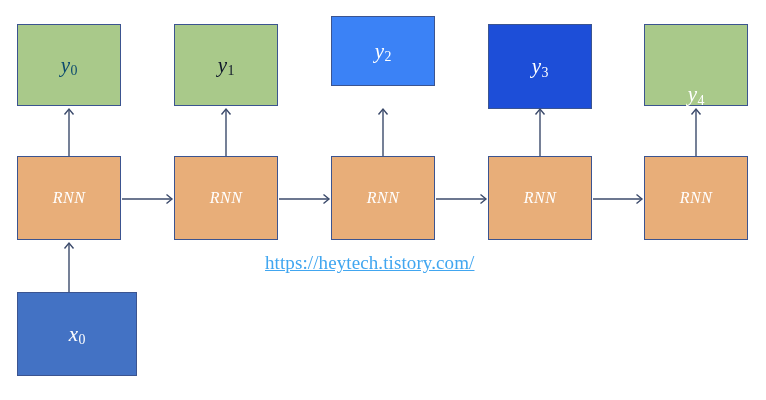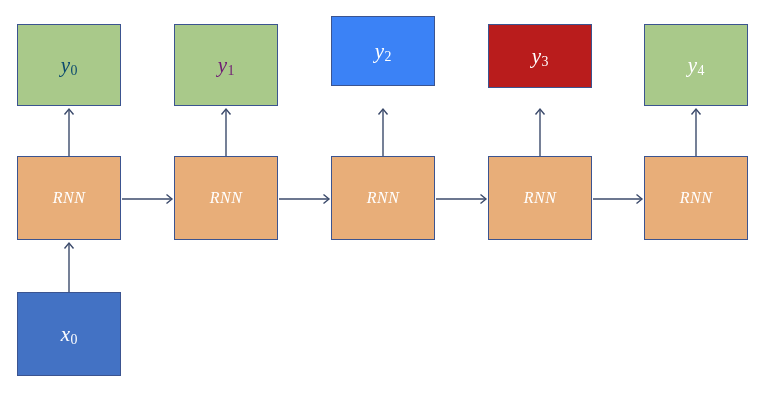"y1" span.node-label { color: #701a75 -> #0f172a }
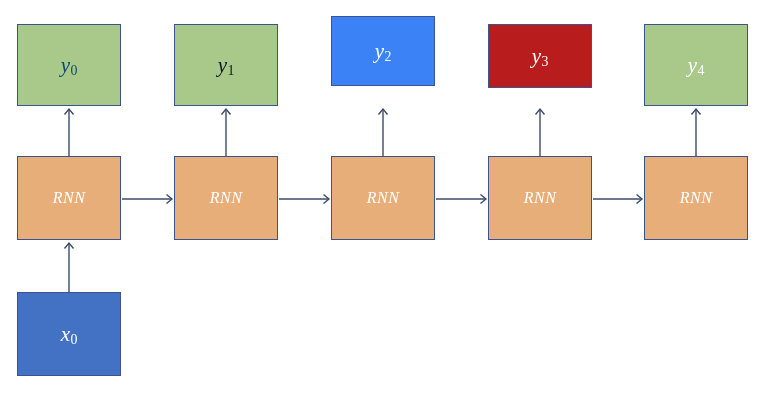"y3" div.node { background: #b91c1c -> #1d4ed8; height: 64px -> 85px }
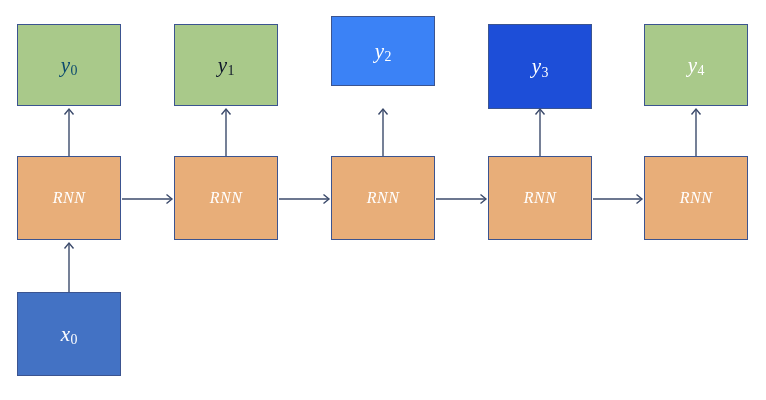"y4" div.node { align-items: none -> flex-end }
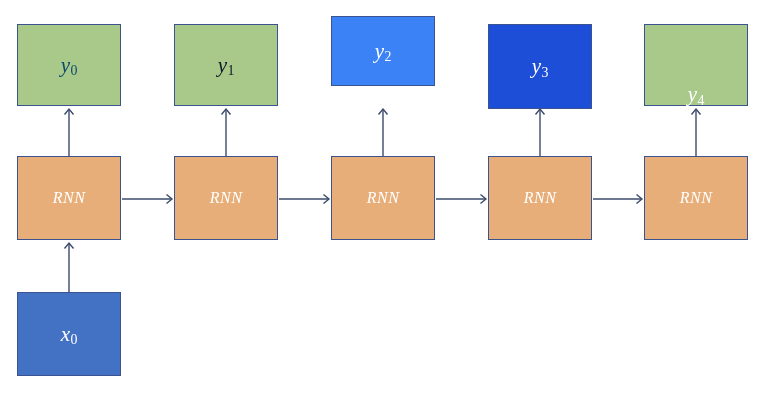"https://heytech.tistory.com/" a.watermark { html: none -> <a>https://heytech.tistory.com/</a> }
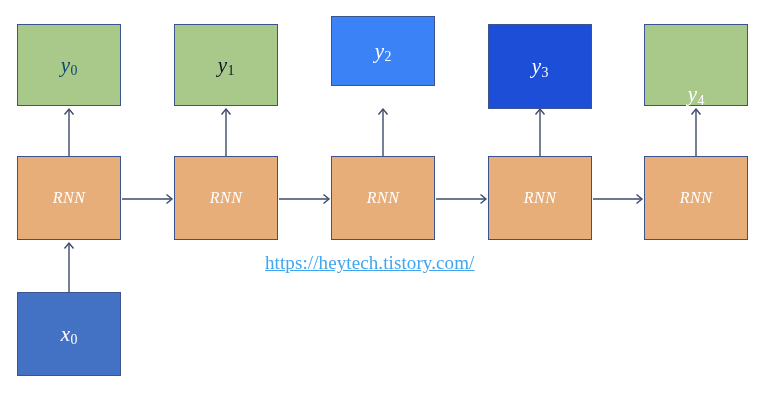"x0" div.node { width: 104px -> 120px }
